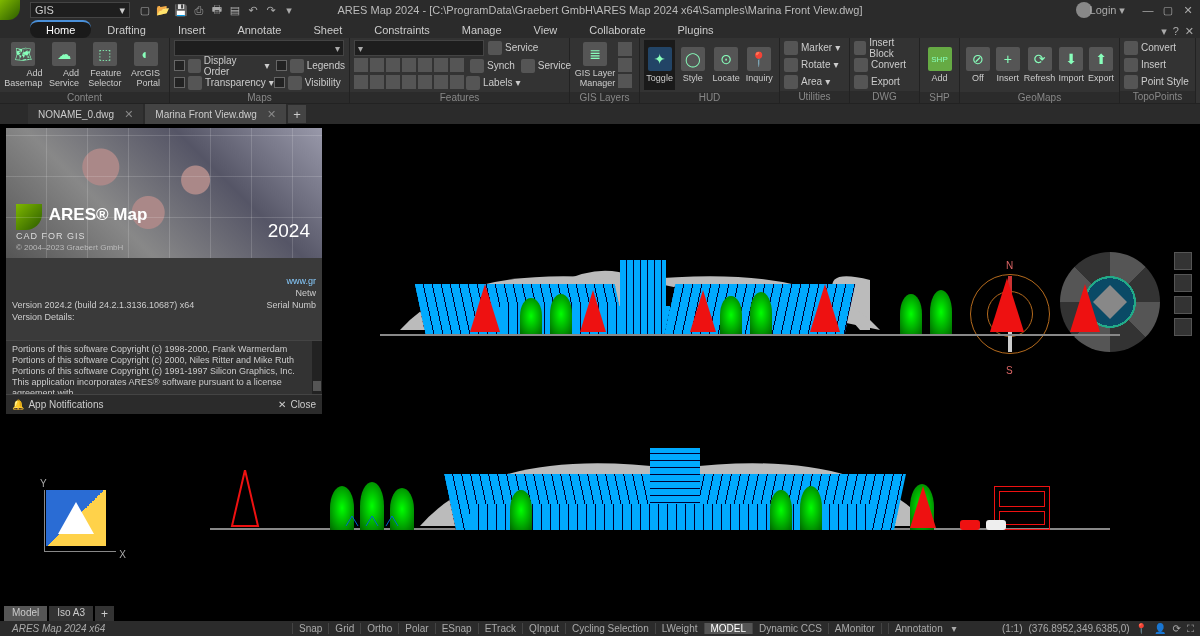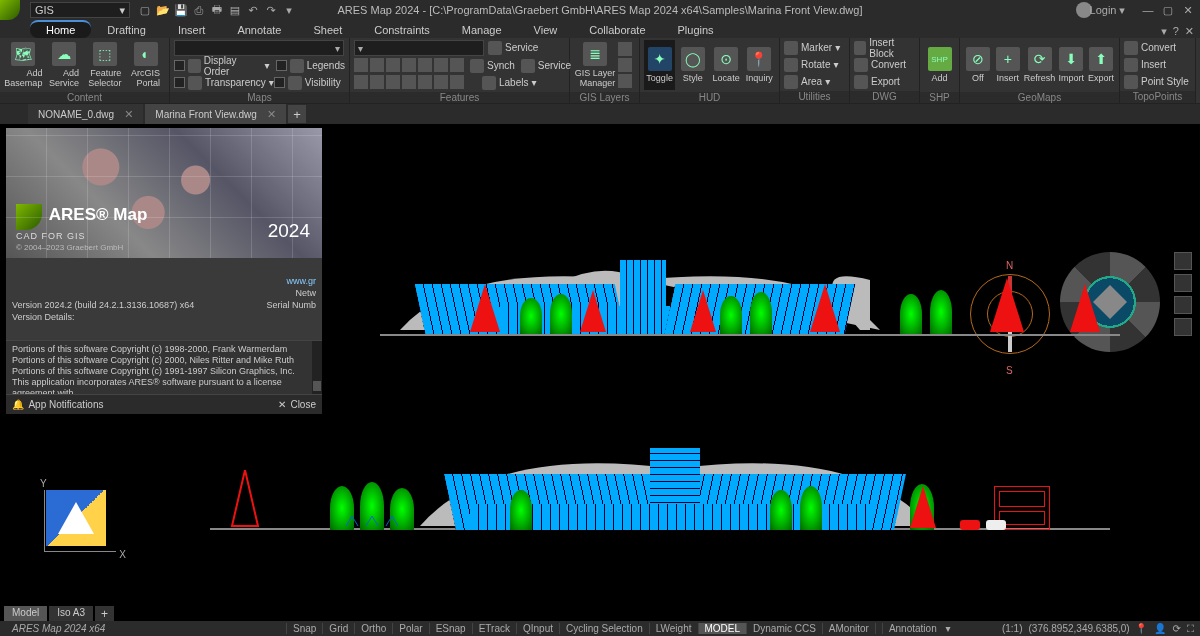"Labels" div { gap: 18px -> 2px }
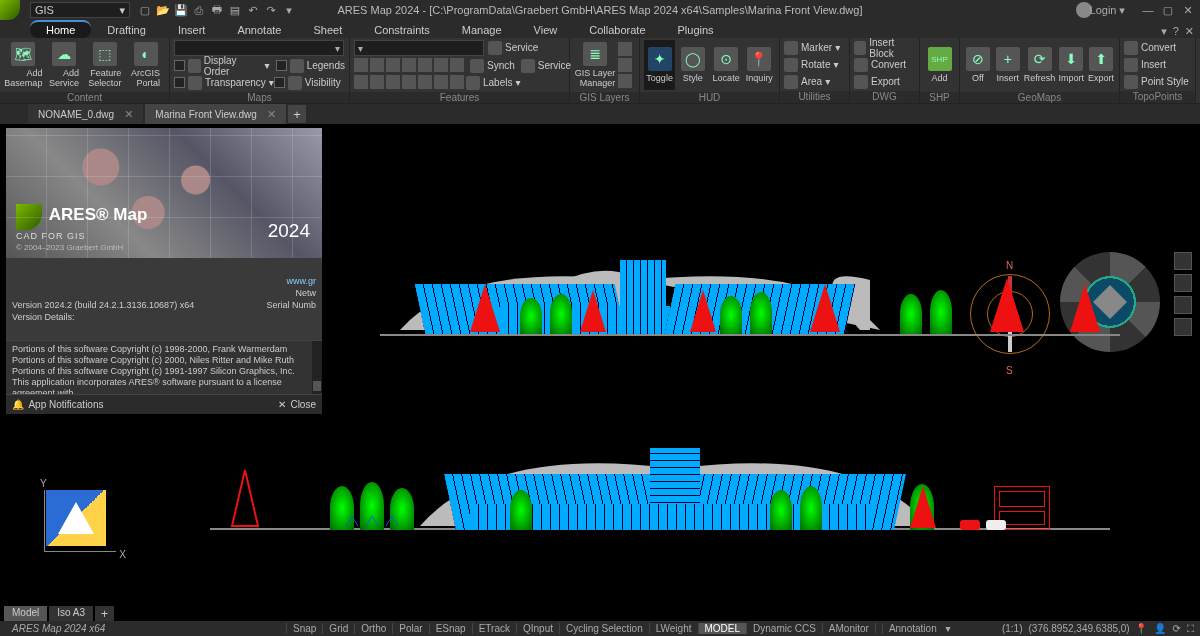"Snap" .status .toggles { left: 286px -> 292px }
